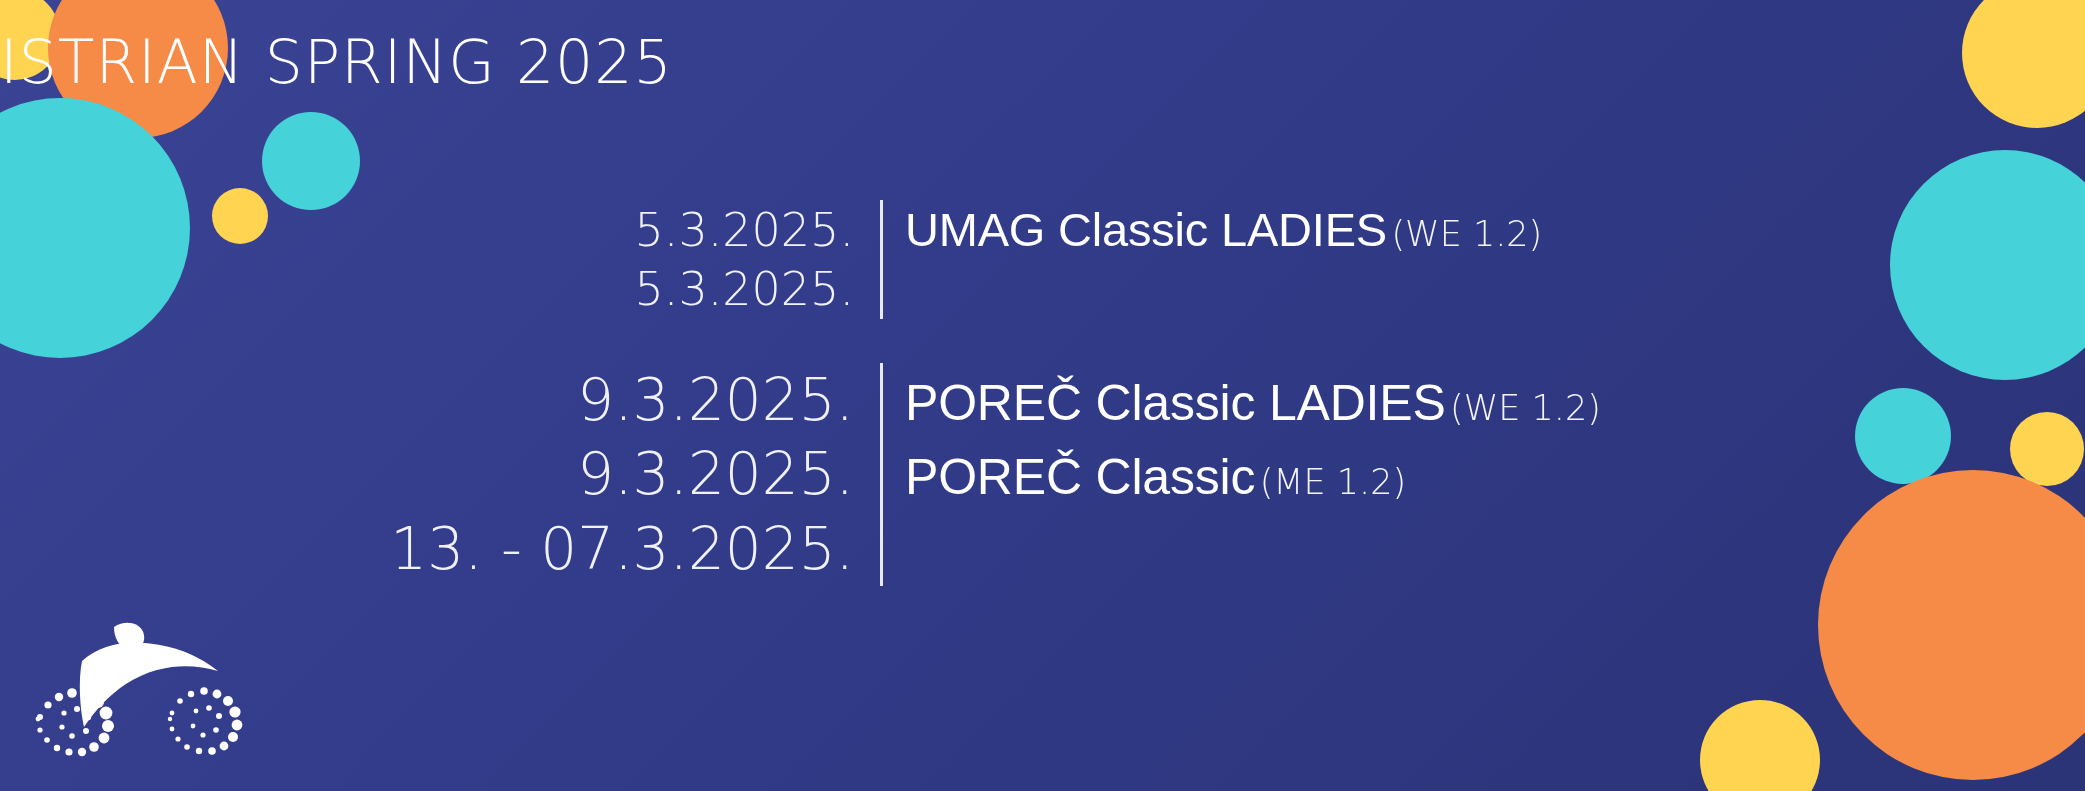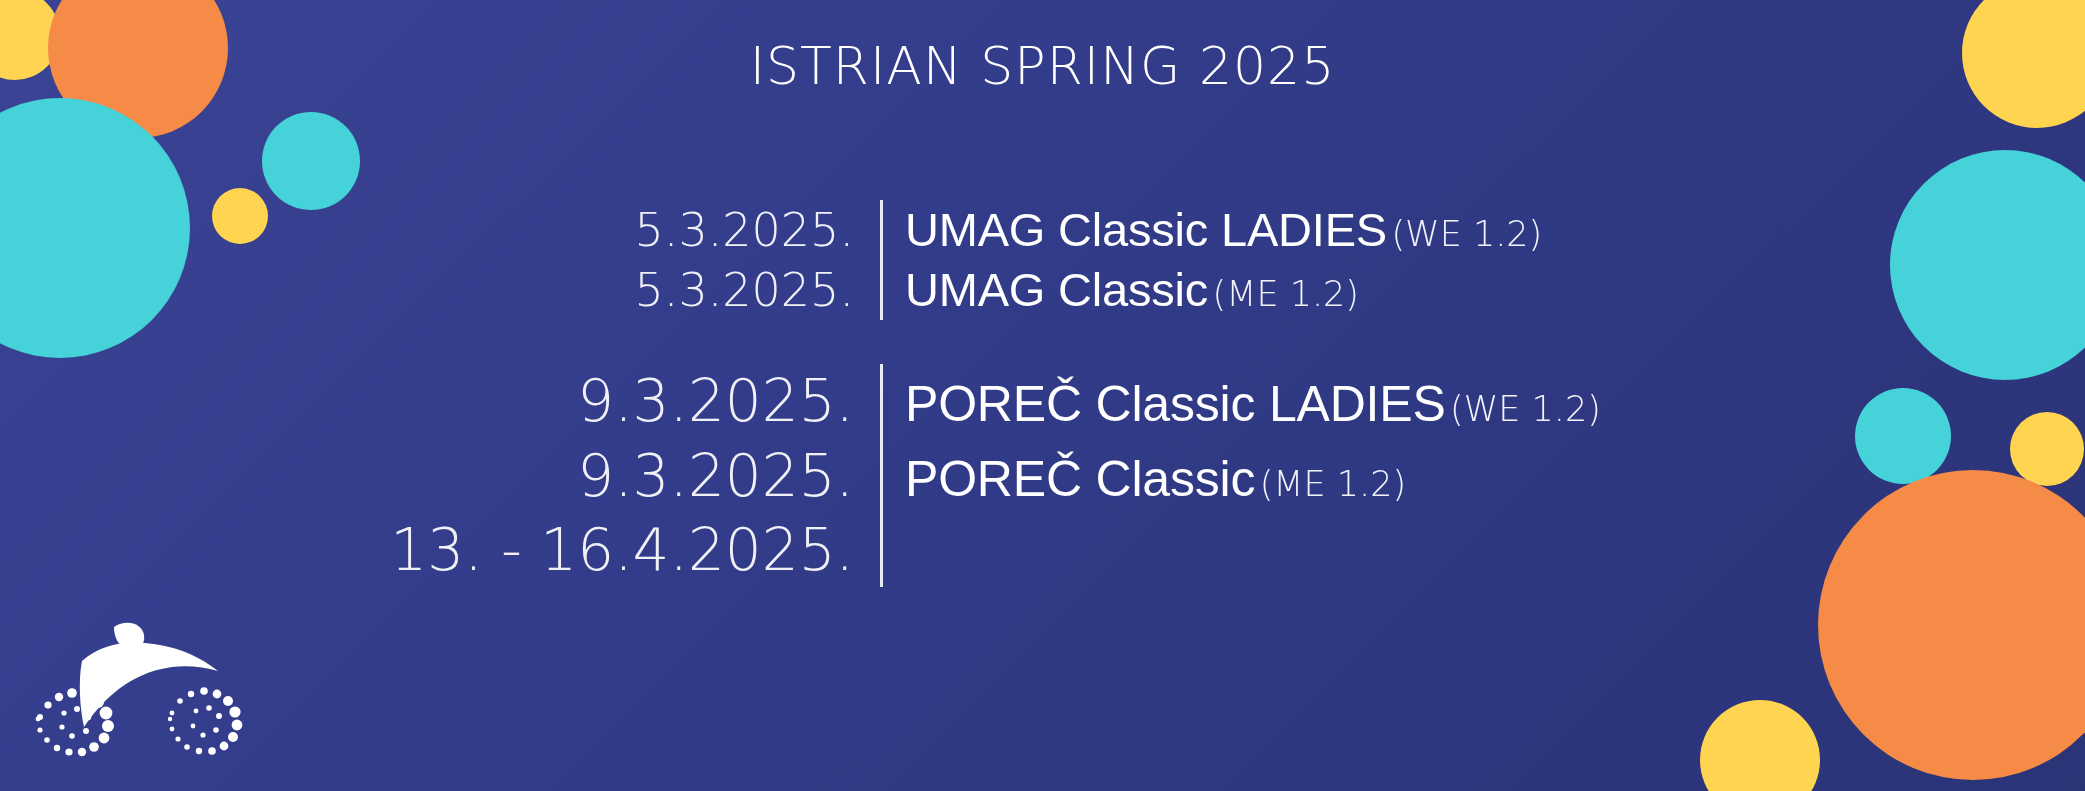"ISTRIAN SPRING 2025" #title { font-size: 52px -> 60px; text-align: center -> none; top: 40px -> 32px }
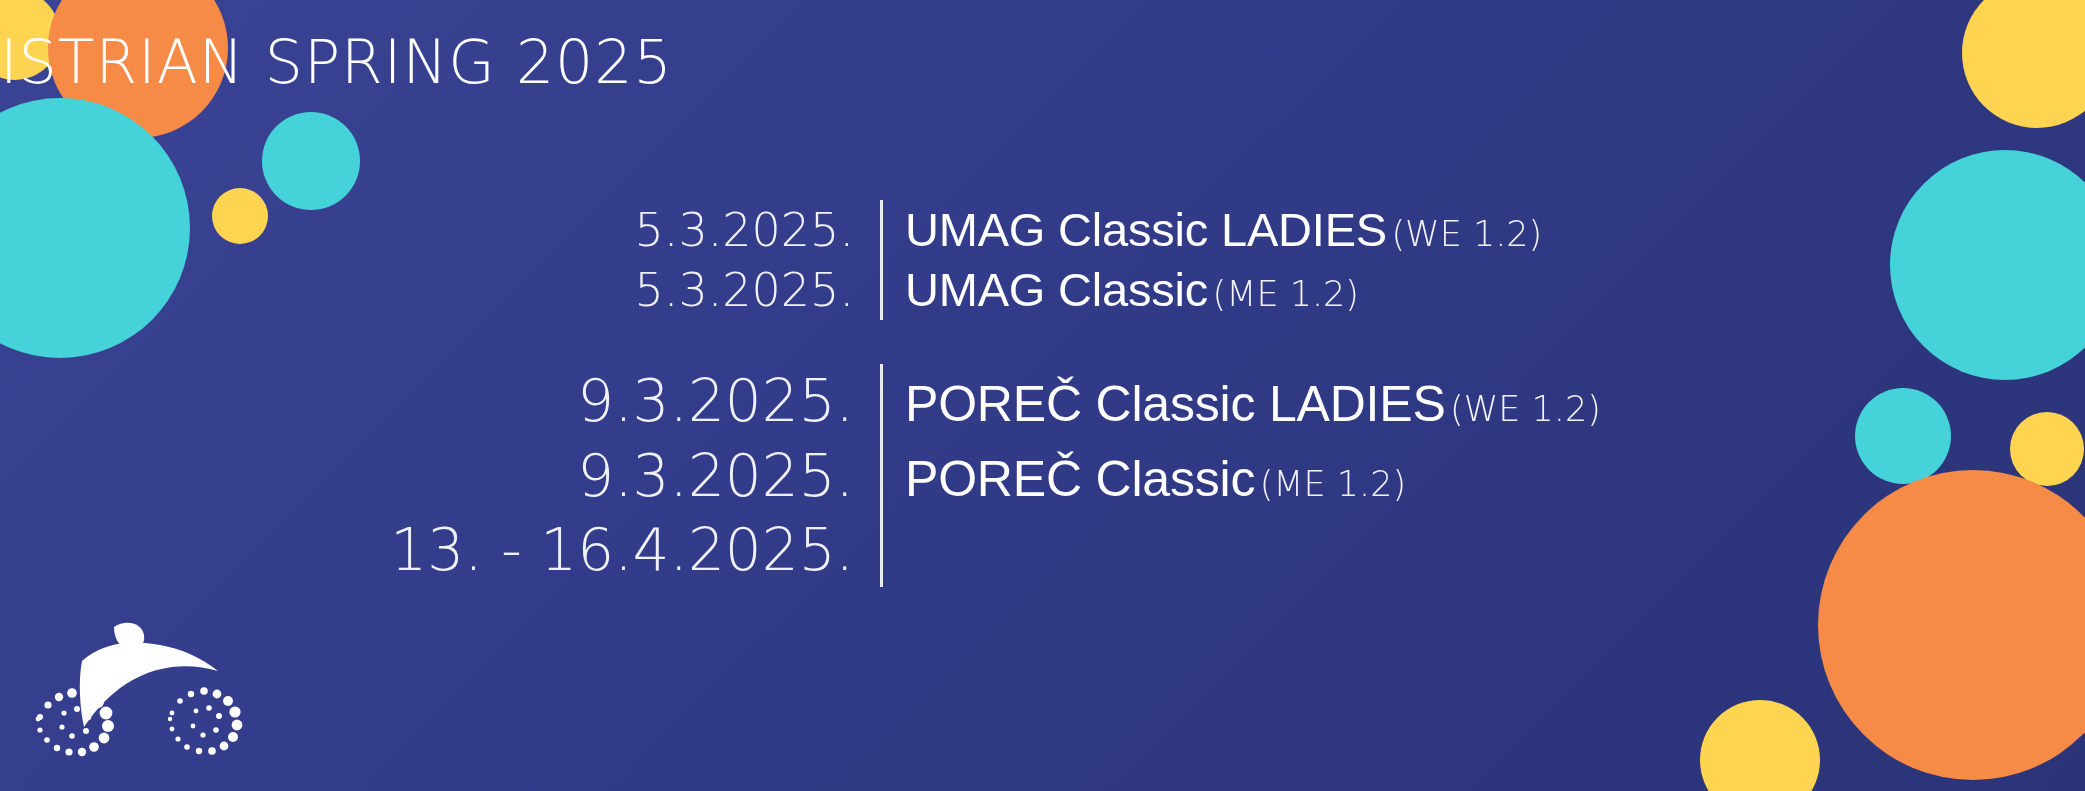"UMAG Classic (ME 1.2)" div.event { html: <div><span>UMAG Classic</span> <span>(ME 1.2)</span></div> -> none }
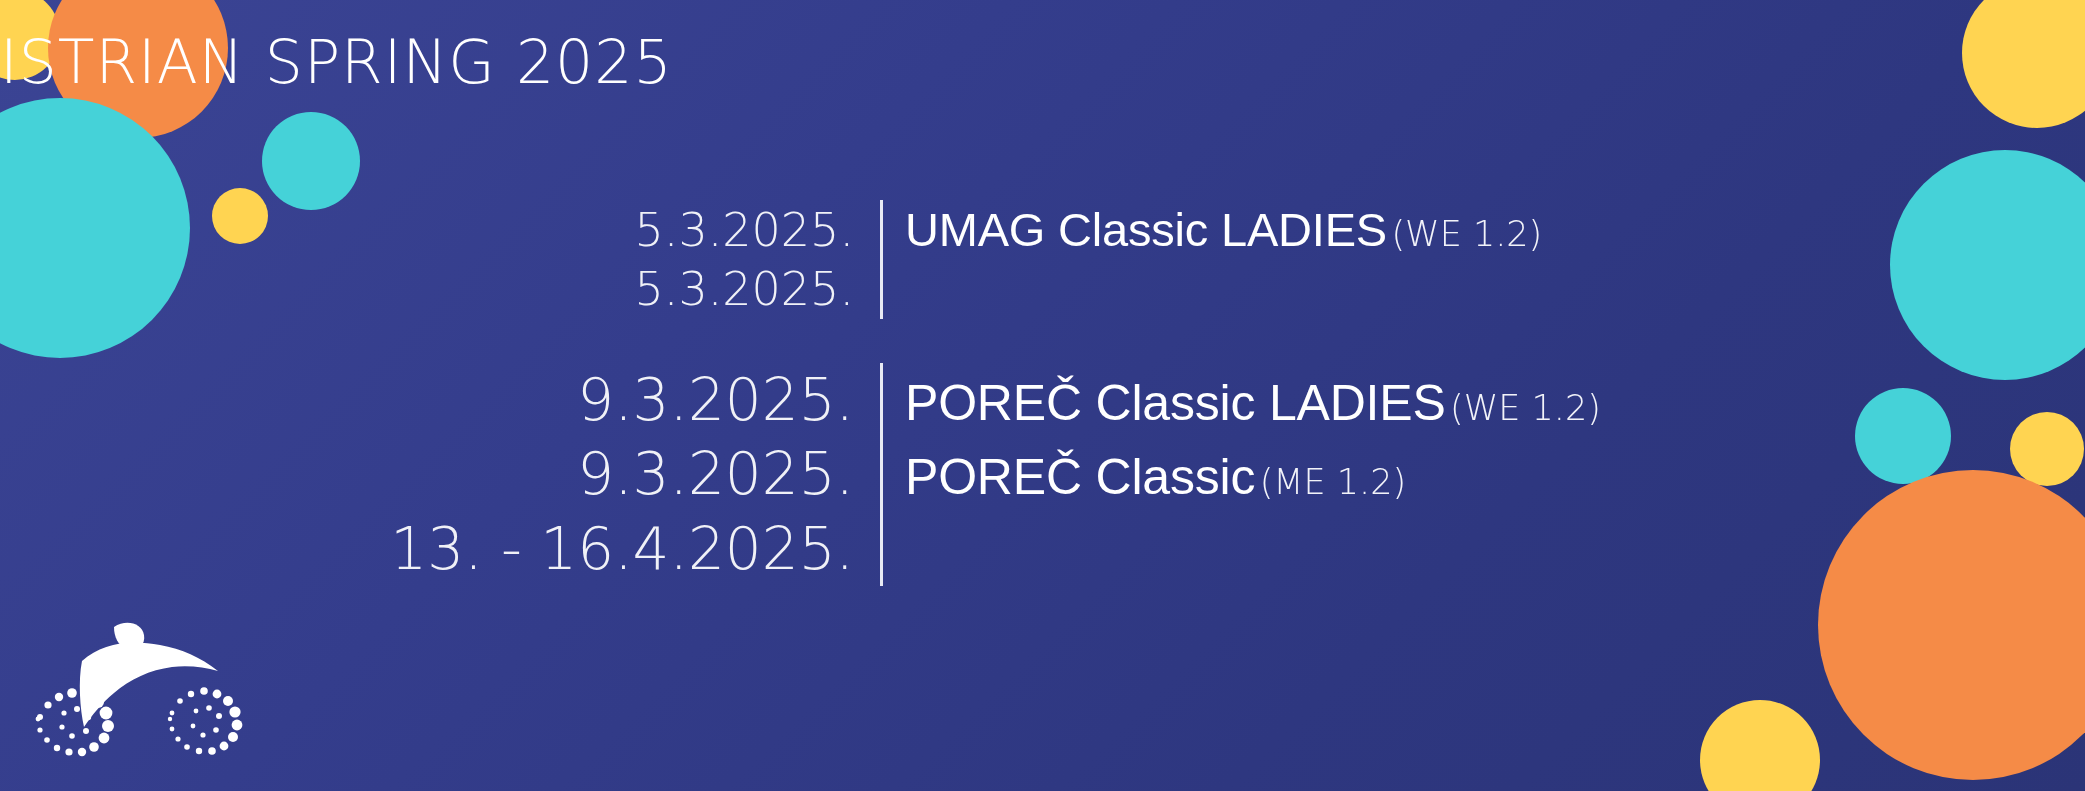"13. - 16.4.2025." div.date { text: 16.4.2025 -> 07.3.2025 }
